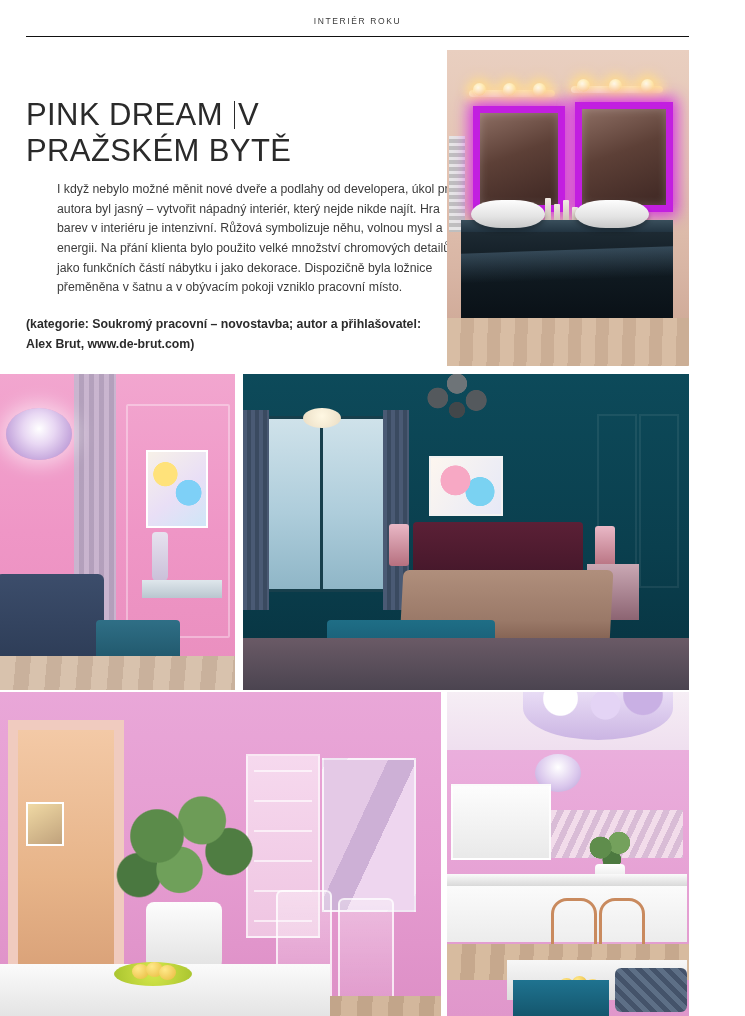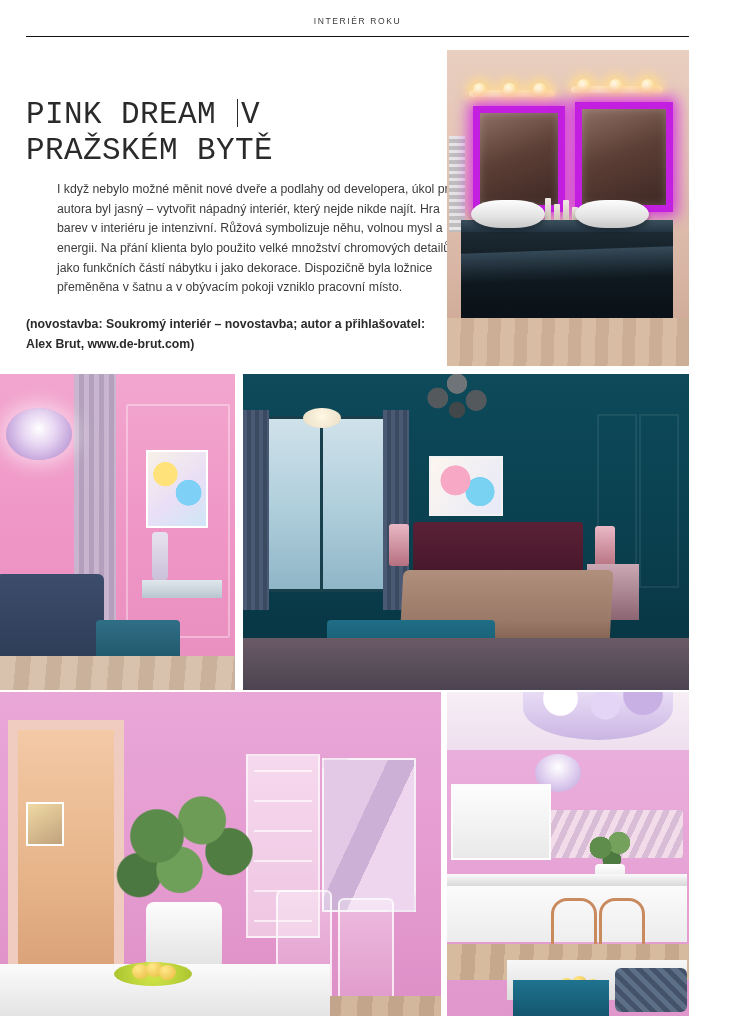"PINK DREAM V PRAŽSKÉM BYTĚ" .headline { font-family: Liberation Mono, monospace -> Liberation Sans, sans-serif }
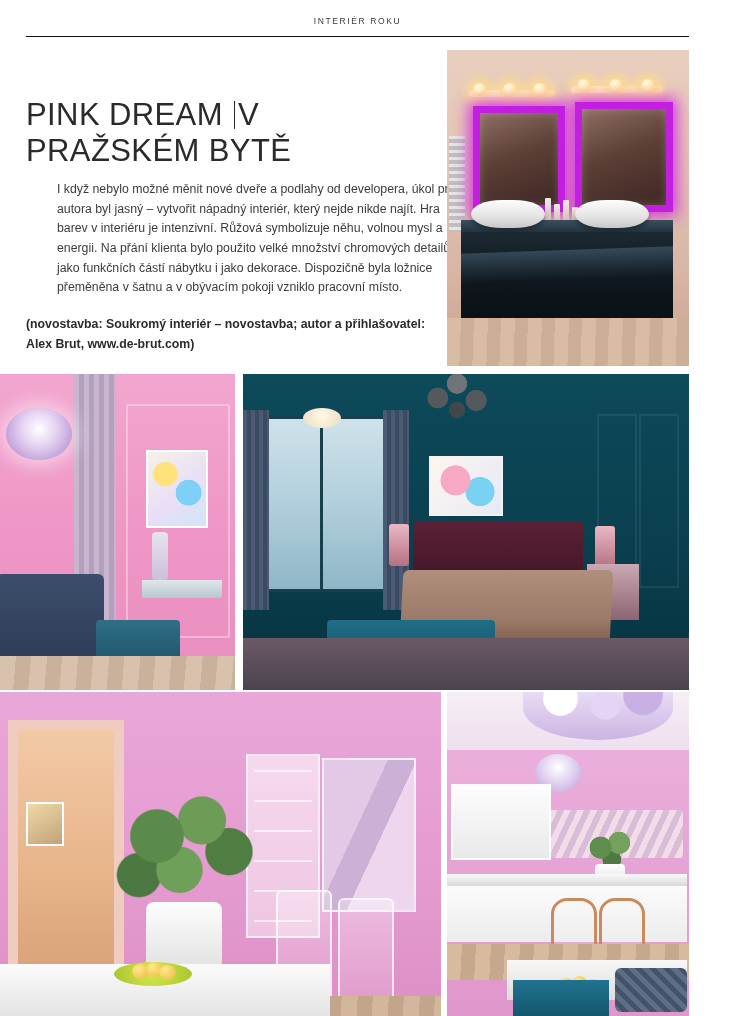"(novostavba: Soukromý interiér –" p.credit { text: novostavba: Soukromý interiér -> kategorie: Soukromý pracovní }
